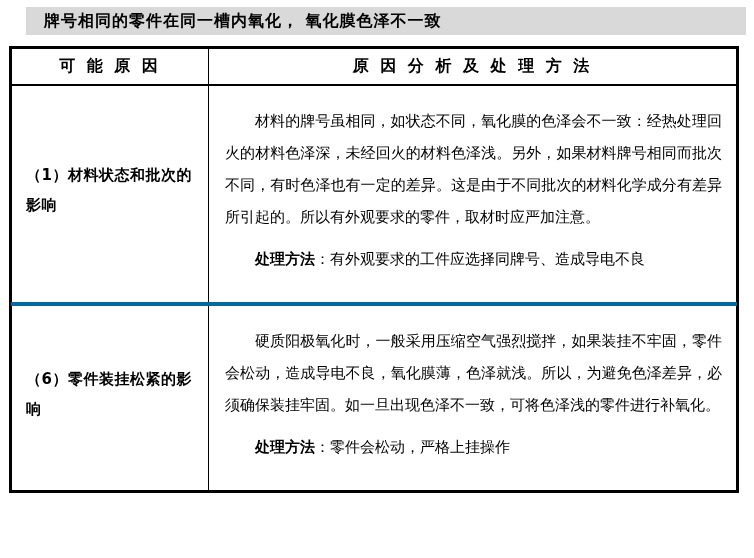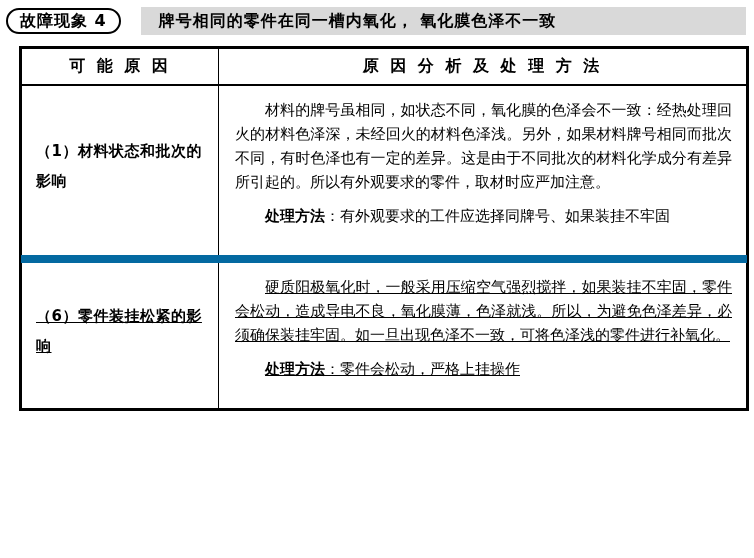"故障现象 4" div.header-tag { html: <div> <span>故障现象 4</span> </div> -> none }
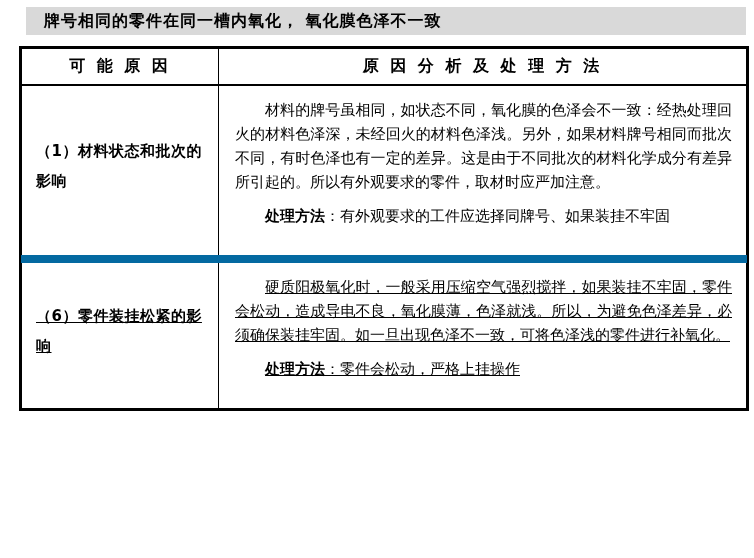"可 能 原 因" .table { left: 19px -> 9px }
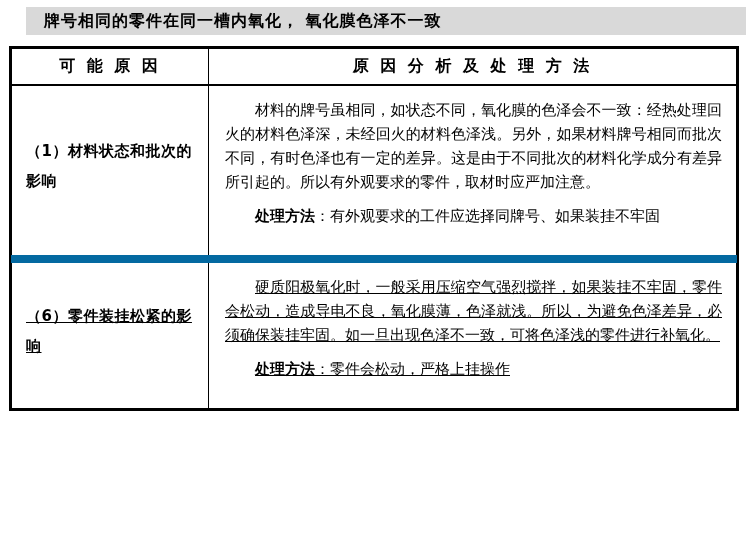"材料的牌号虽相同，如状态不同，氧化膜的色泽会不一致：经热处理回火的材料色泽深，未" td.analysis-cell { line-height: 24px -> 32px; padding: 12px 14px 12px 16px -> 19px 14px 12px 16px }
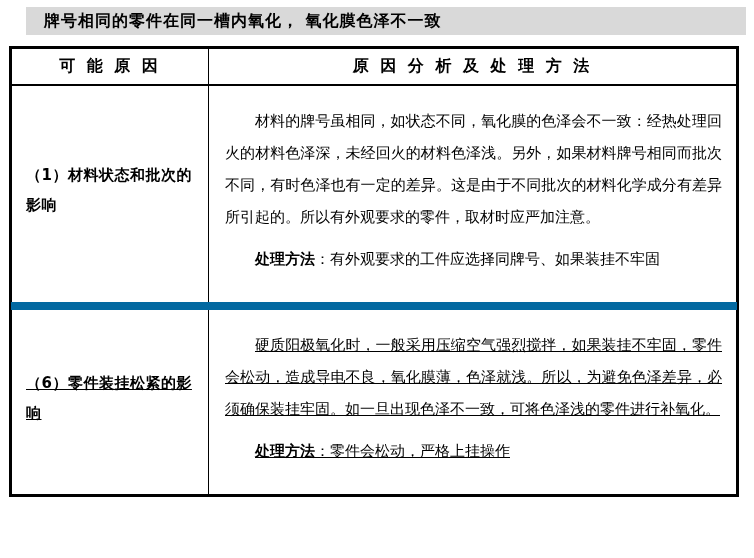"：有外观要求的工件应选择同牌号、如果装挂不牢固" span { text: 如果装挂不牢固 -> 造成导电不良 }
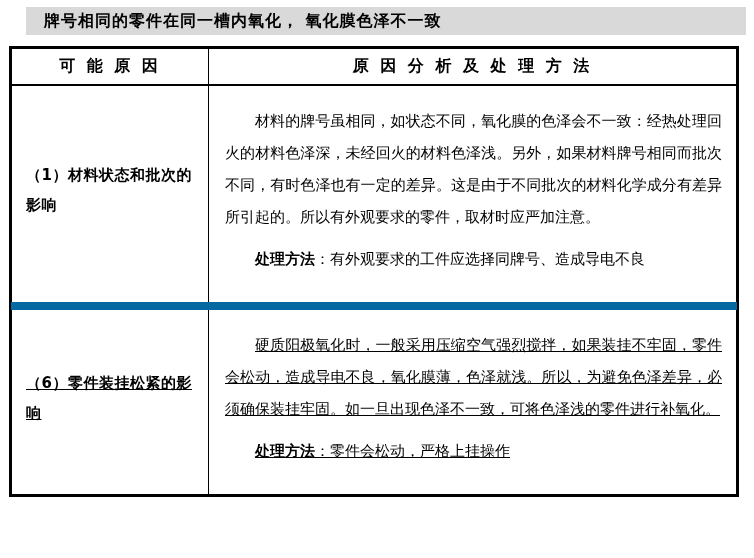"硬质阳极氧化时，一般采用压缩空气强烈搅拌，如果装挂不牢固，零件会松动，造成导电不" .row-divider > td { border-top: 8px solid #0369a1 -> 4px solid #0369a1; text-decoration: underline -> none }
